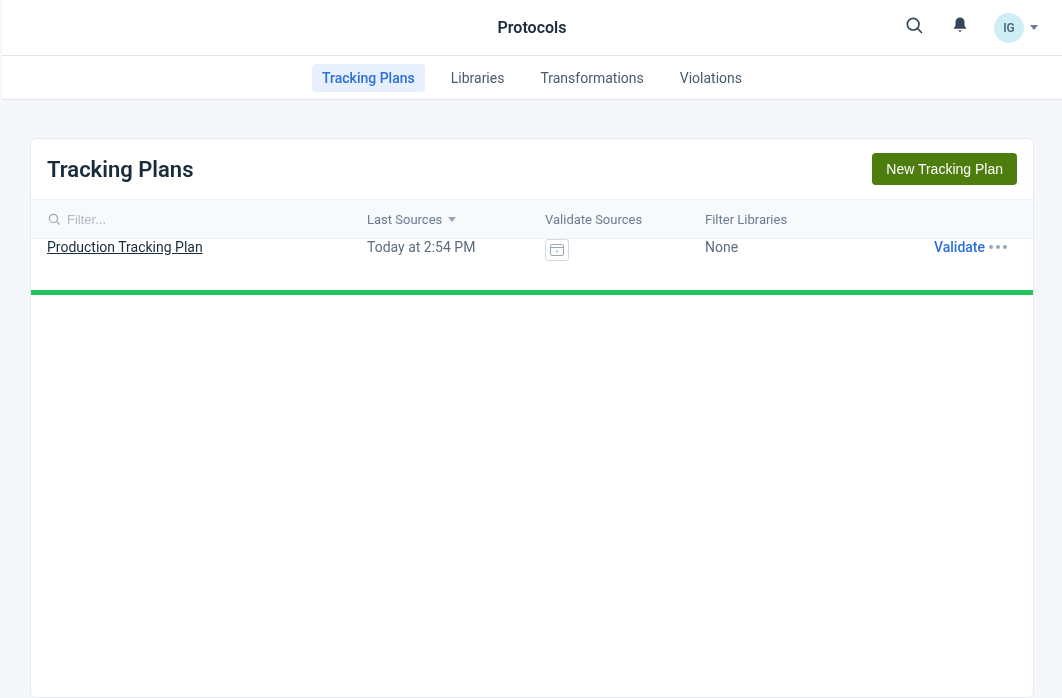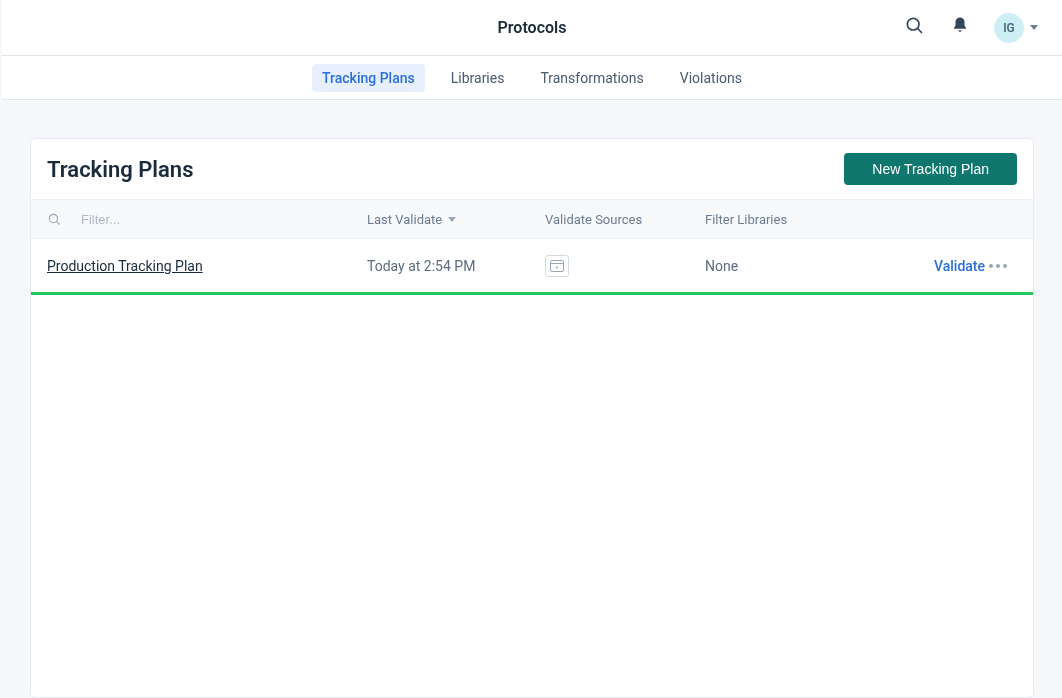"New Tracking Plan" .primary-btn { background: #0f766e -> #4d7c0f; padding: 8px 28px -> 8px 14px }
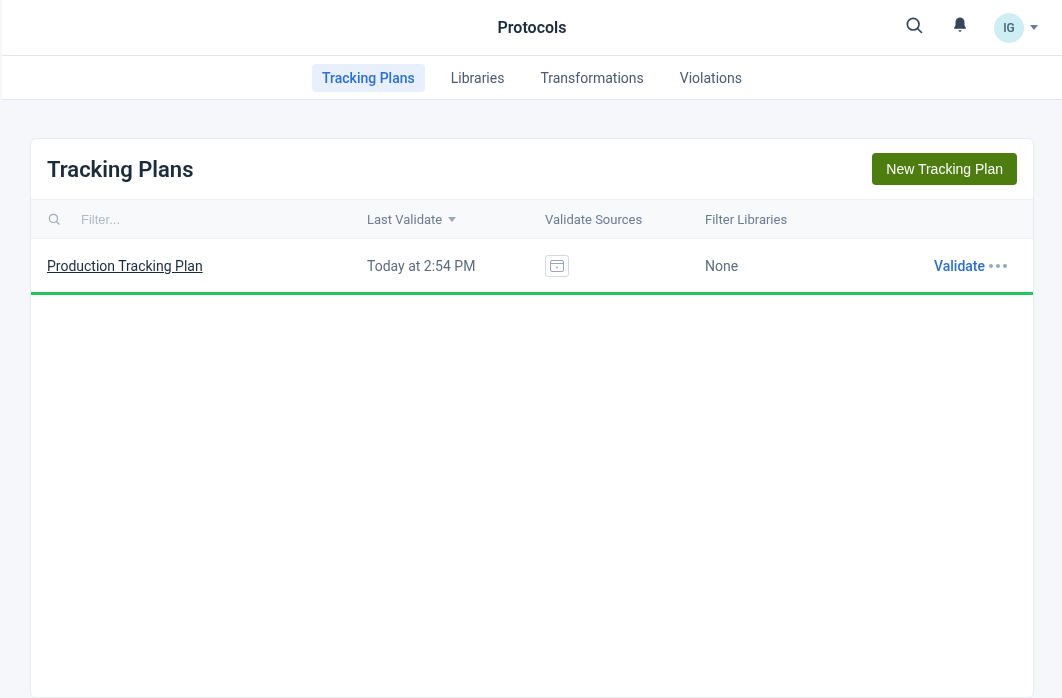"Filter..." .filter-wrap { gap: 18px -> 4px }
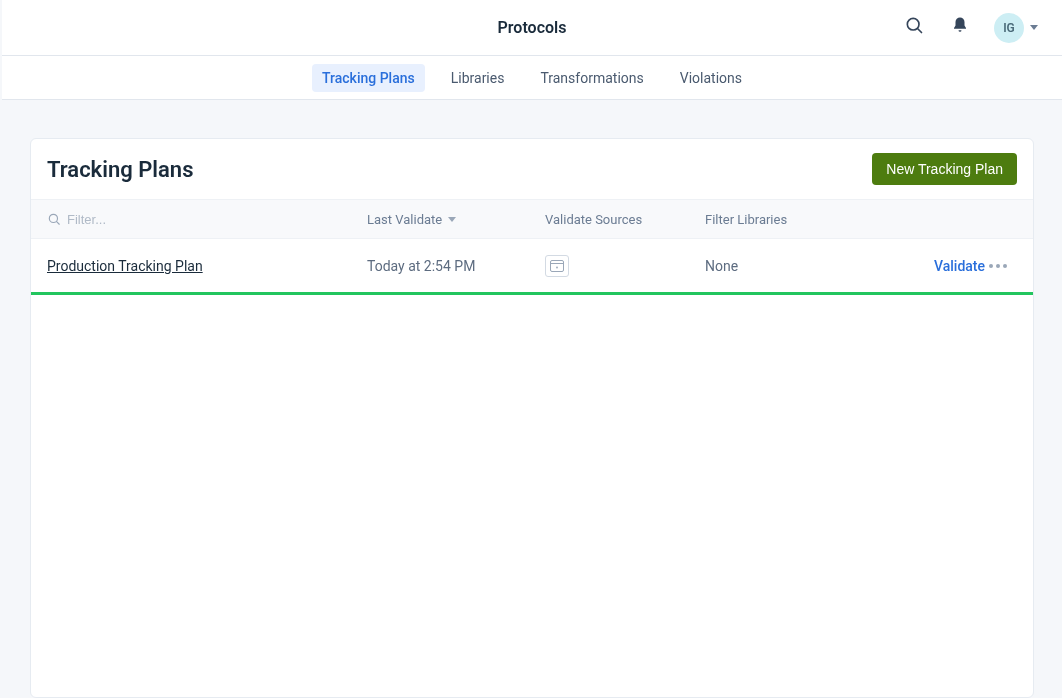"Last Validate" span { text: Validate -> Sources }
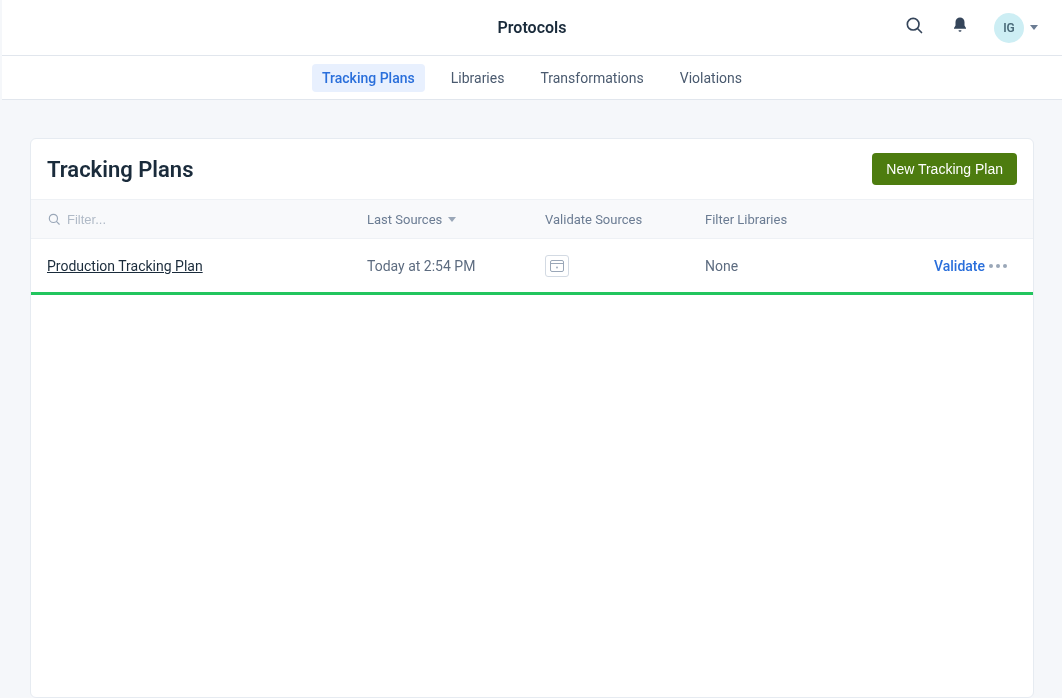"Production Tracking Plan" .table-row { align-items: center -> flex-start; border-bottom: 3px solid #22c55e -> 5px solid #22c55e }
